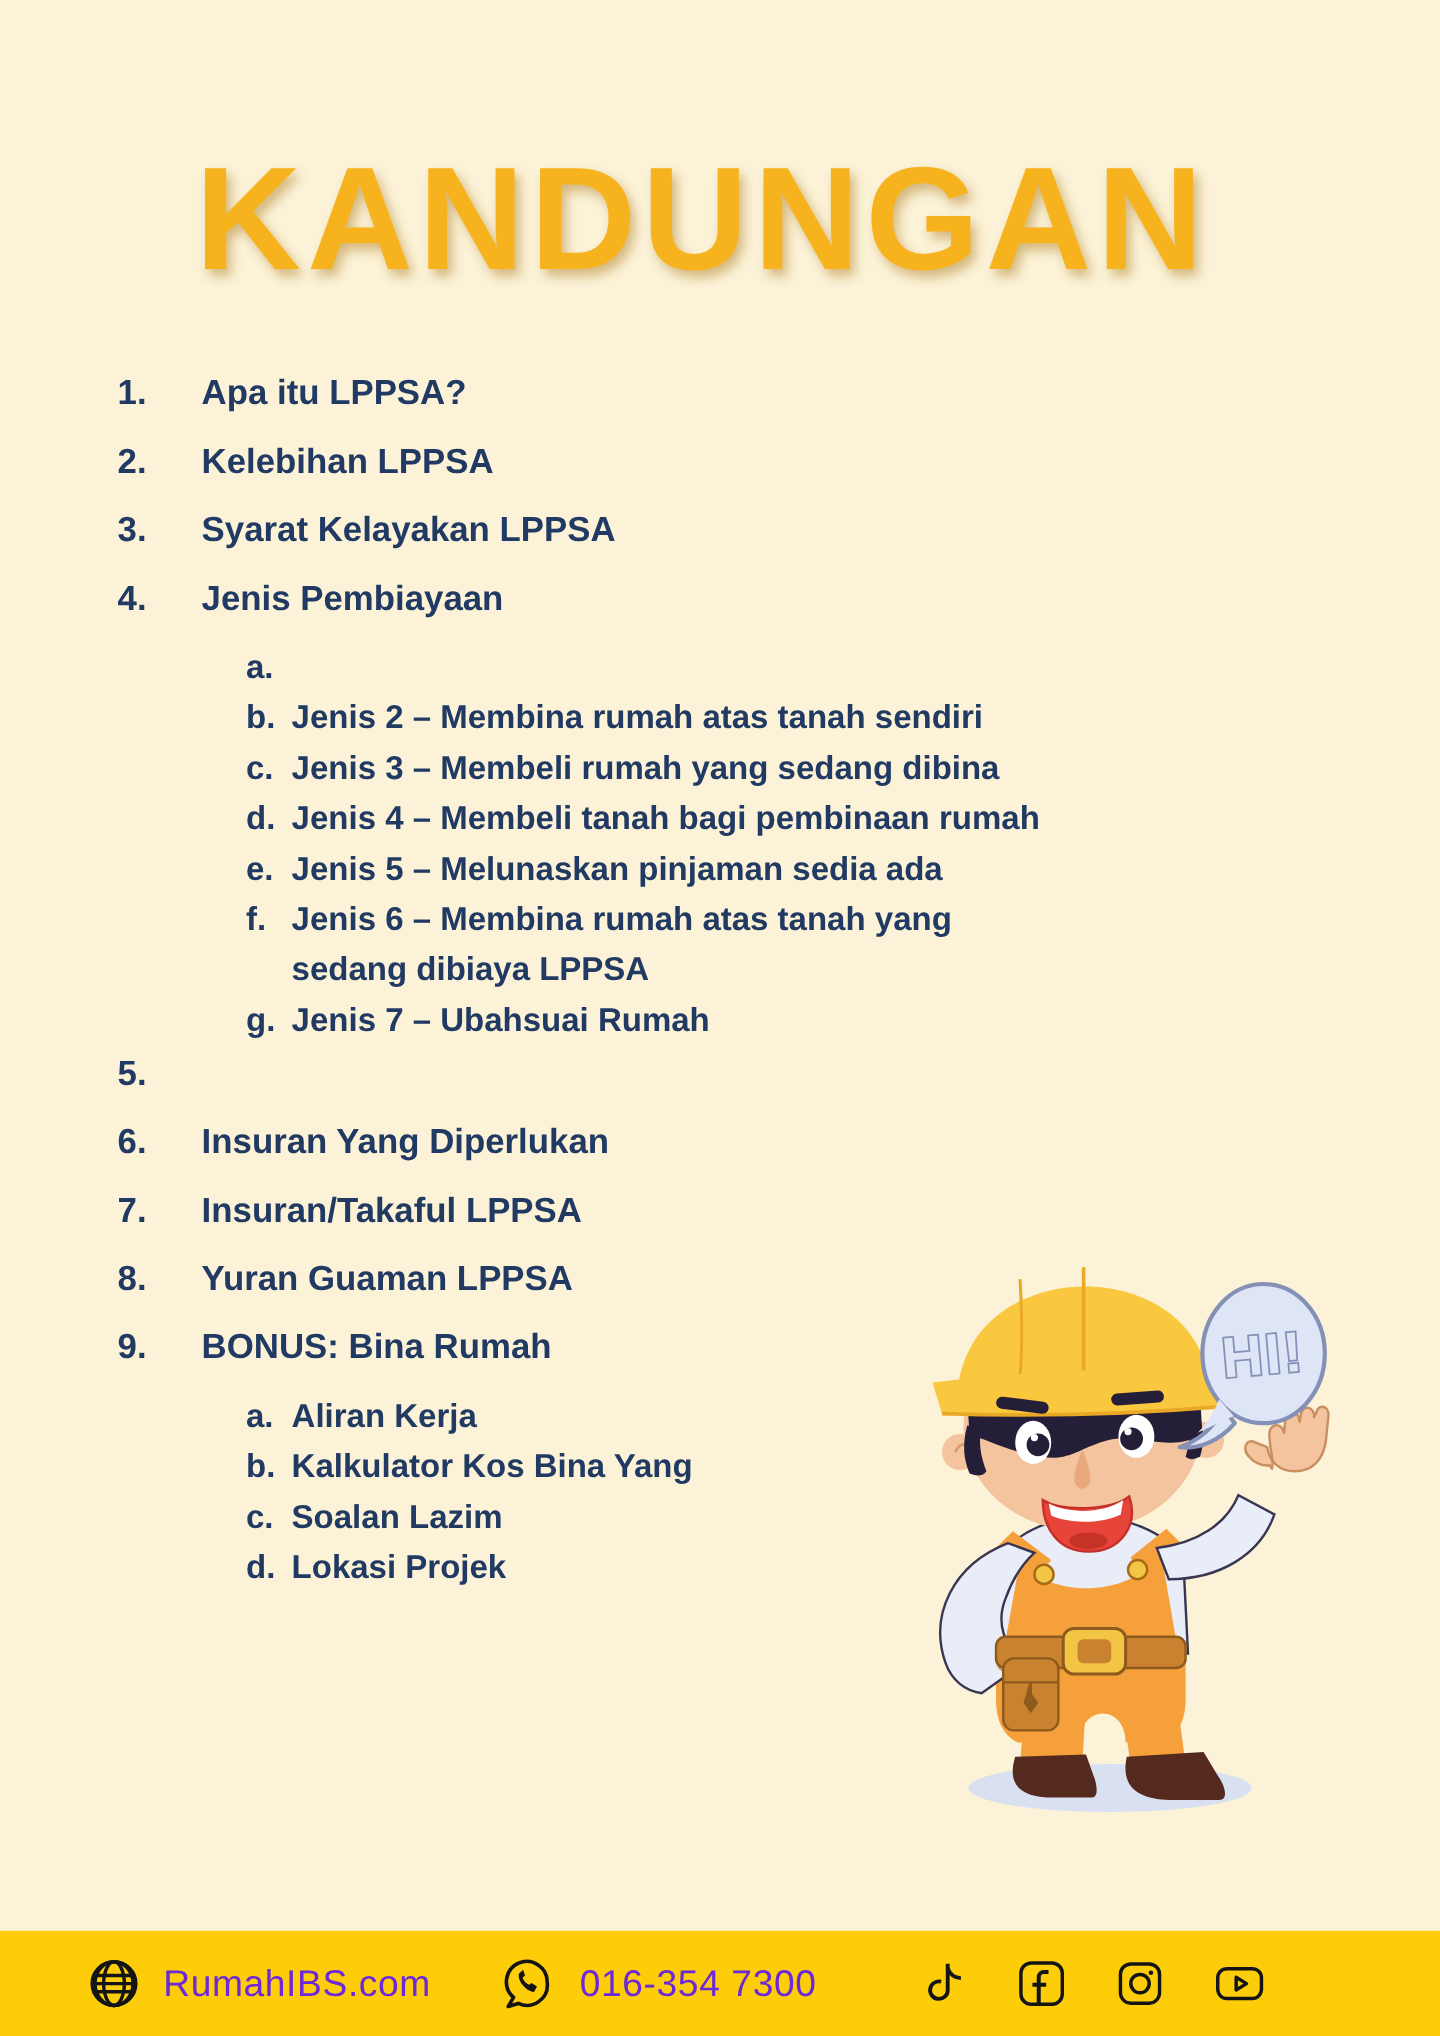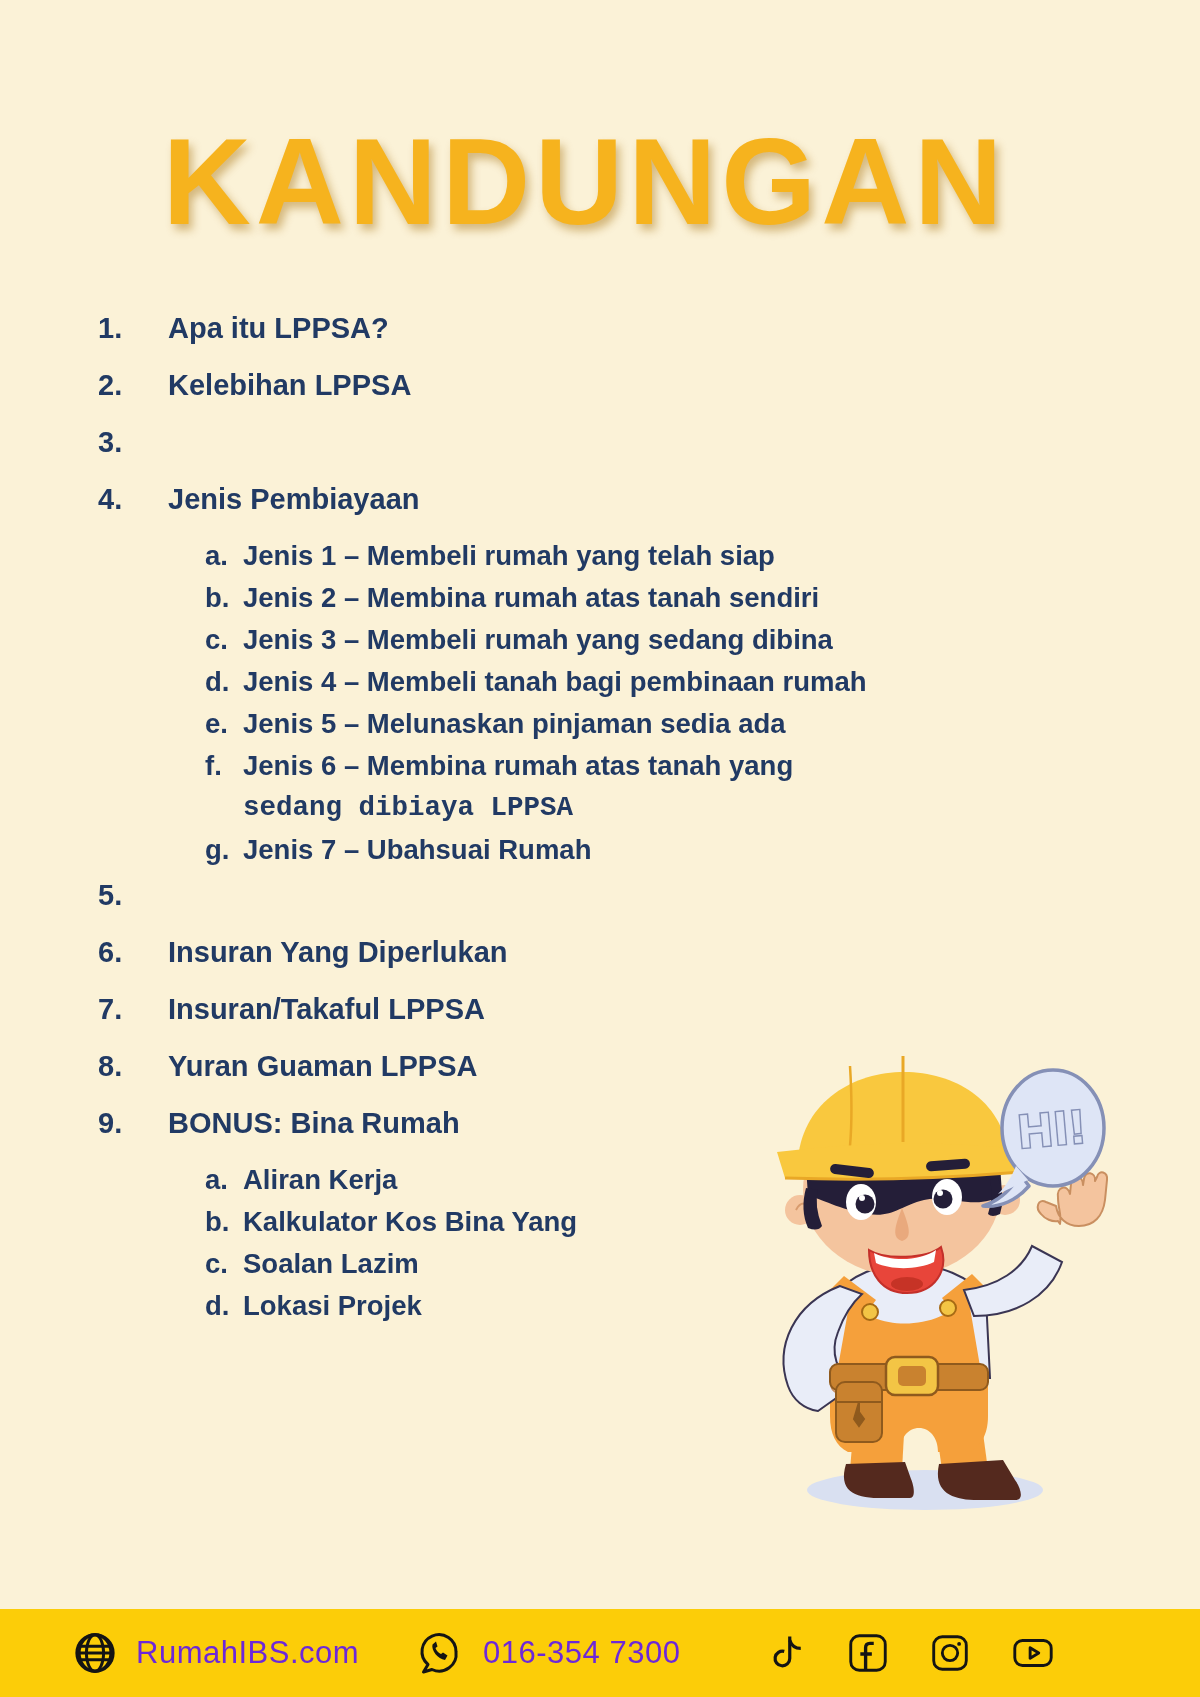"Syarat Kelayakan LPPSA" span.toc-label { html: none -> <span>Syarat Kelayakan LPPSA</span> }
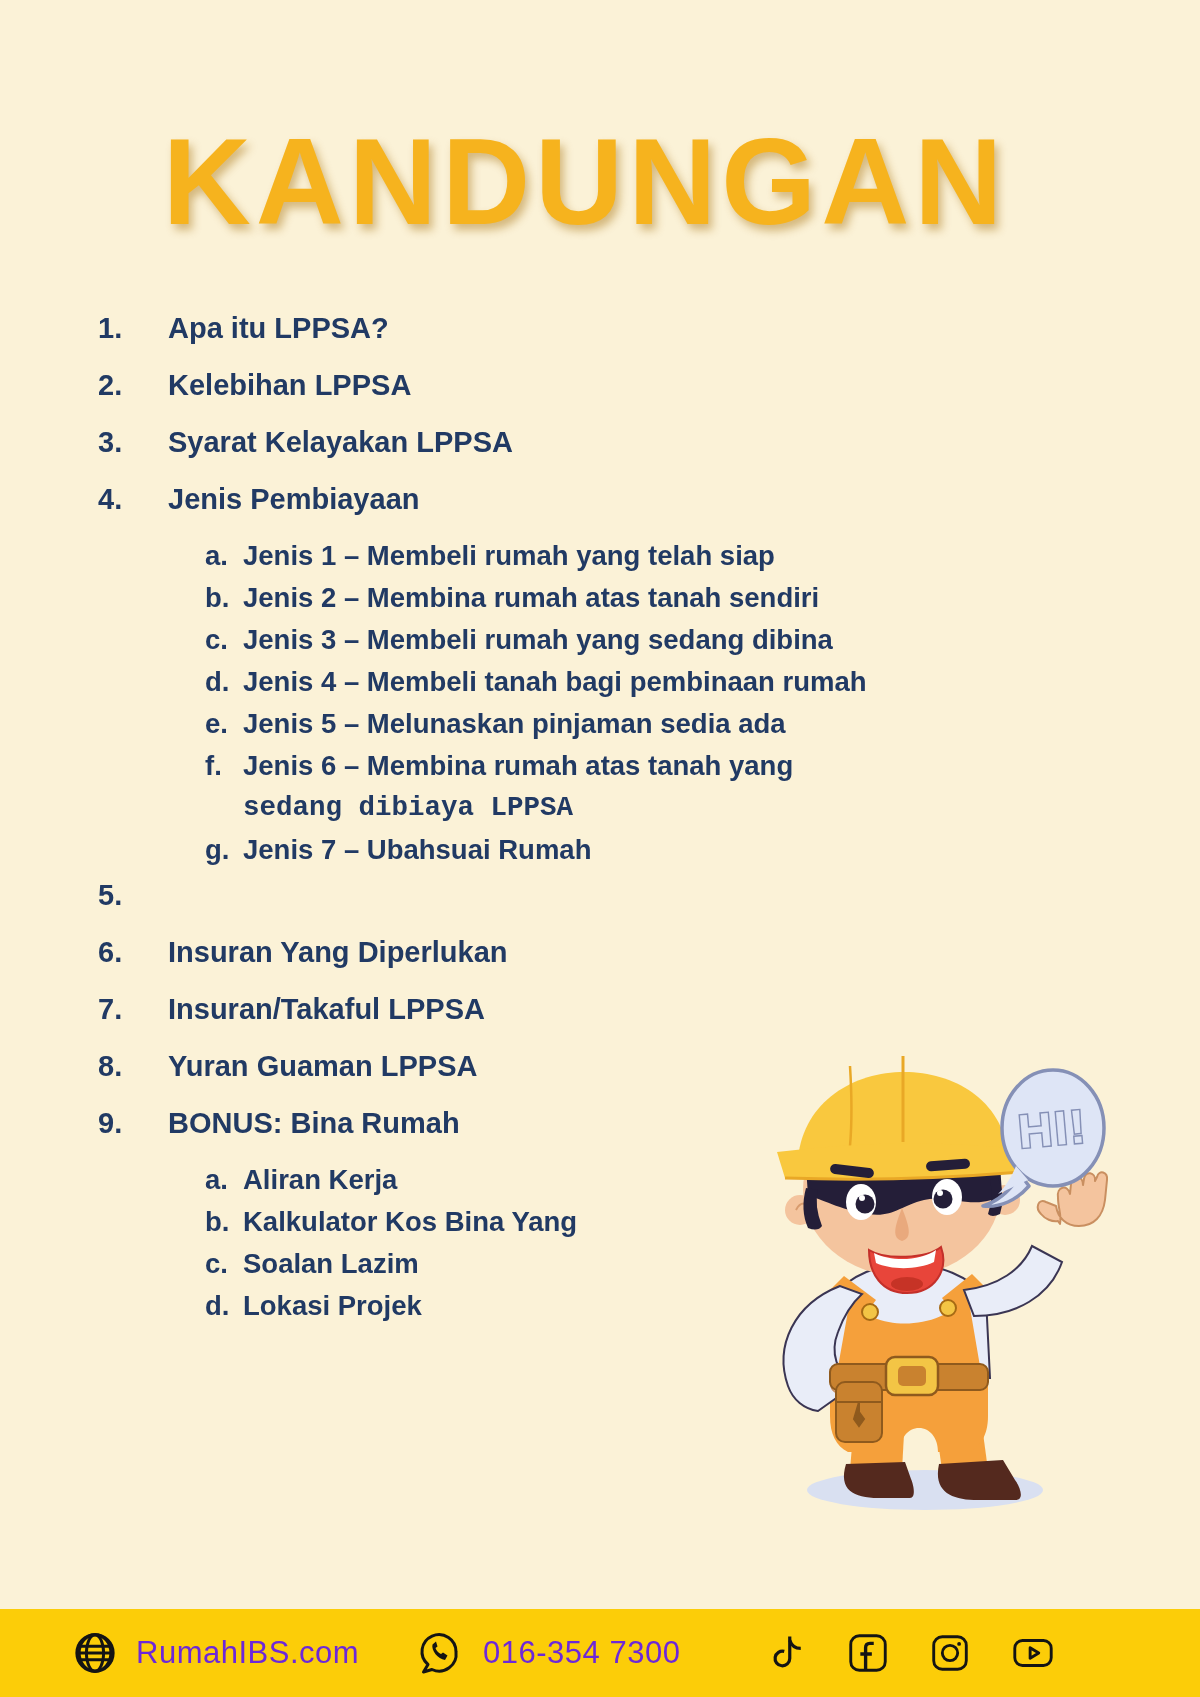"Jenis 1 – Membeli rumah" span.sub-label { html: <span><span>Jenis 1 – Membeli rumah yang telah siap</span></span> -> none }
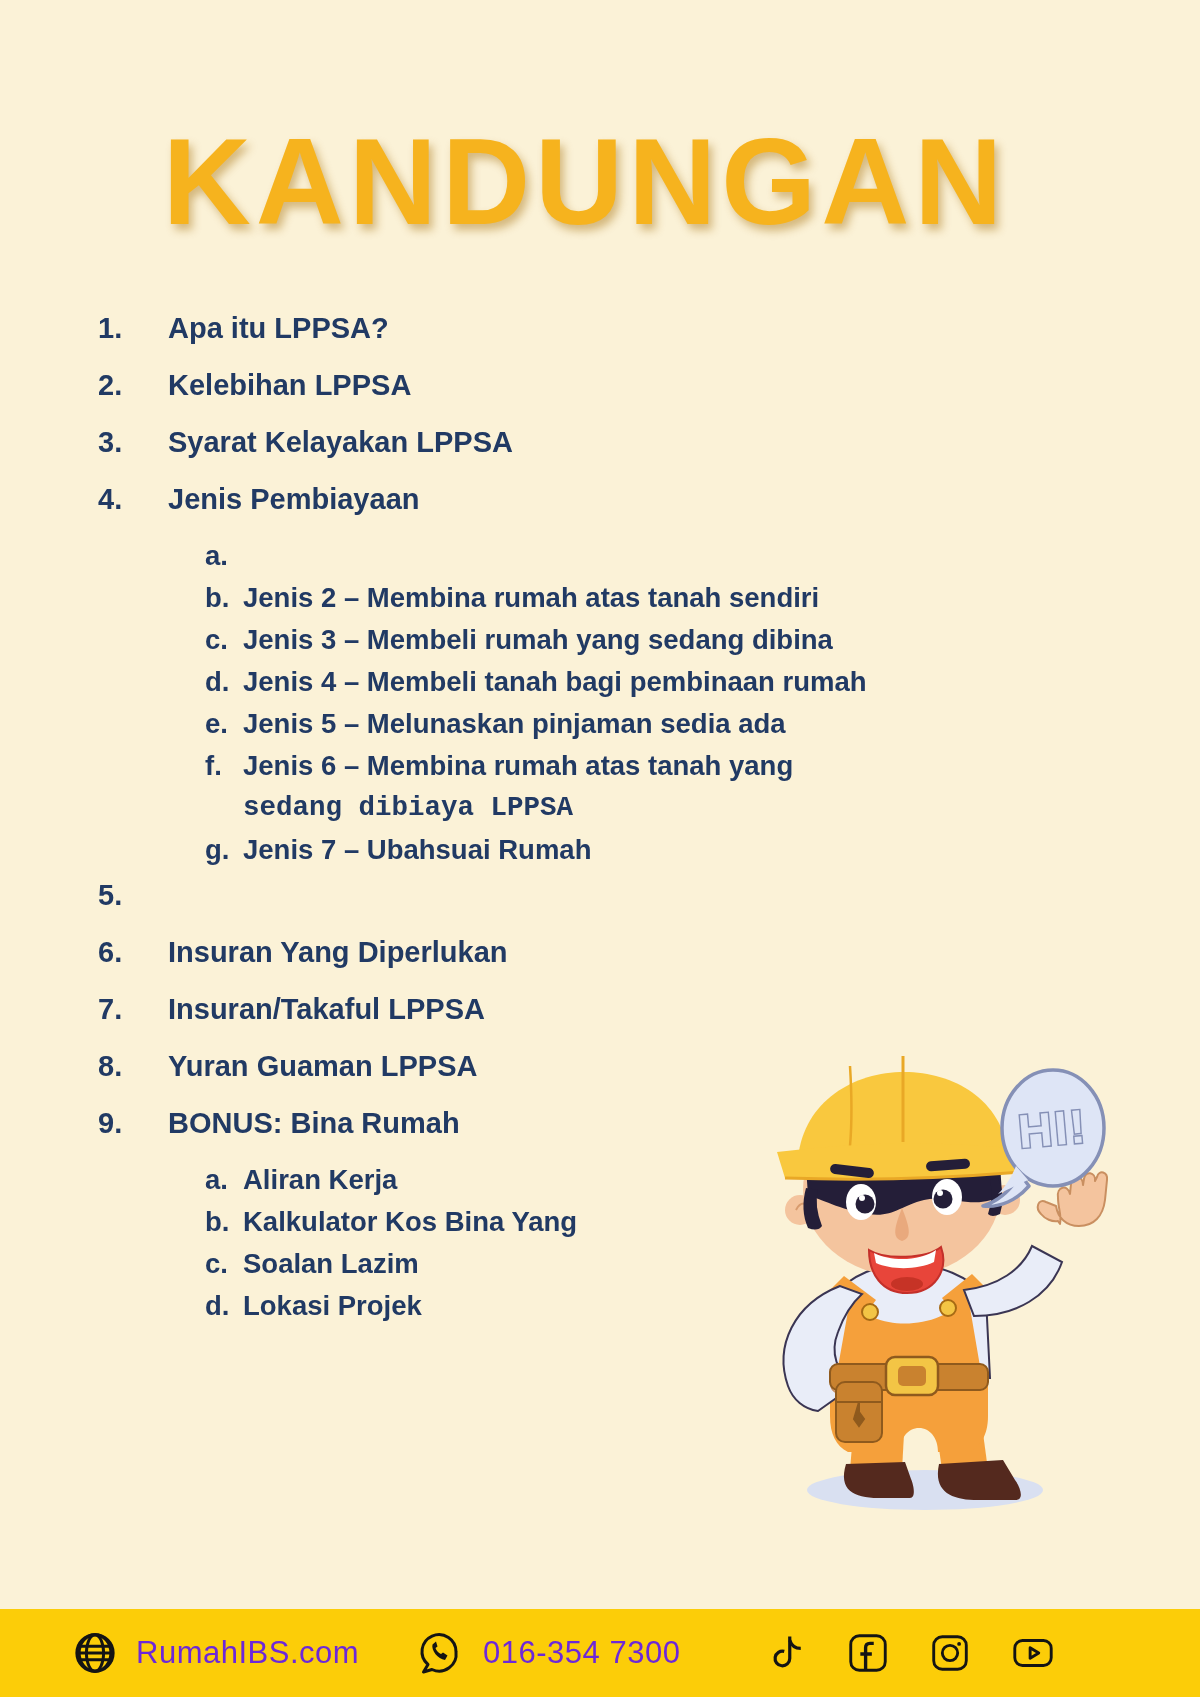"sedang dibiaya LPPSA" .sub-line2 { font-family: Liberation Mono, monospace -> none }
